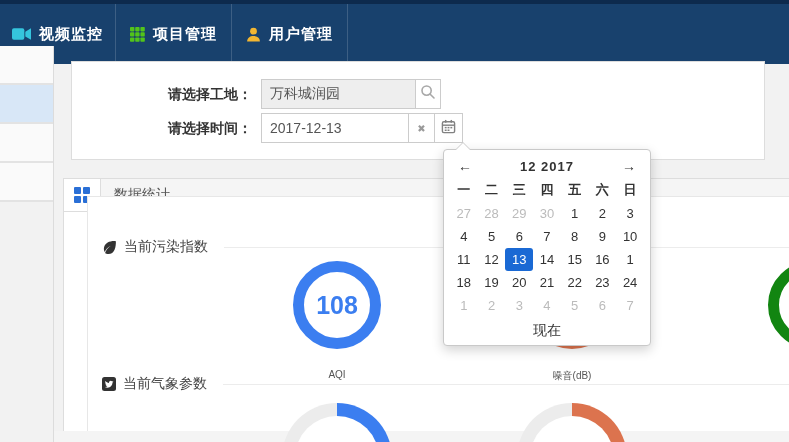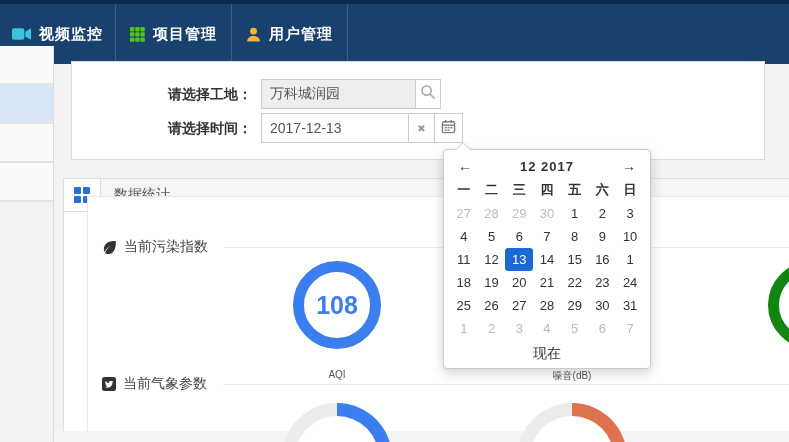"25" tr { html: <tr> <td>25</td> <td>26</td> <td>27</td> <td>28</td> <td>29</td> <td>30</td> <td>31</td> </tr> -> none }
